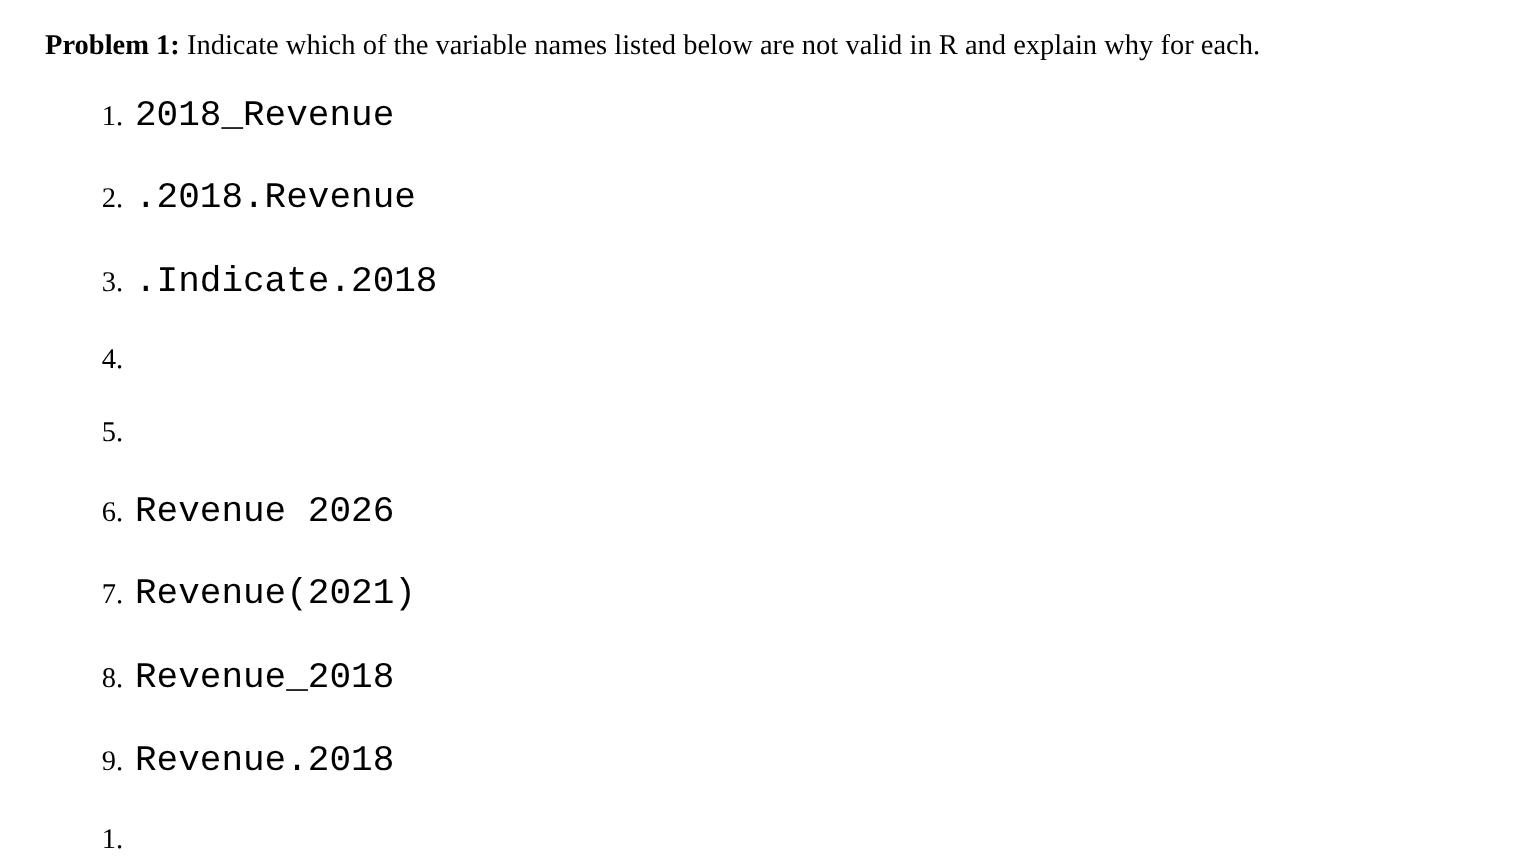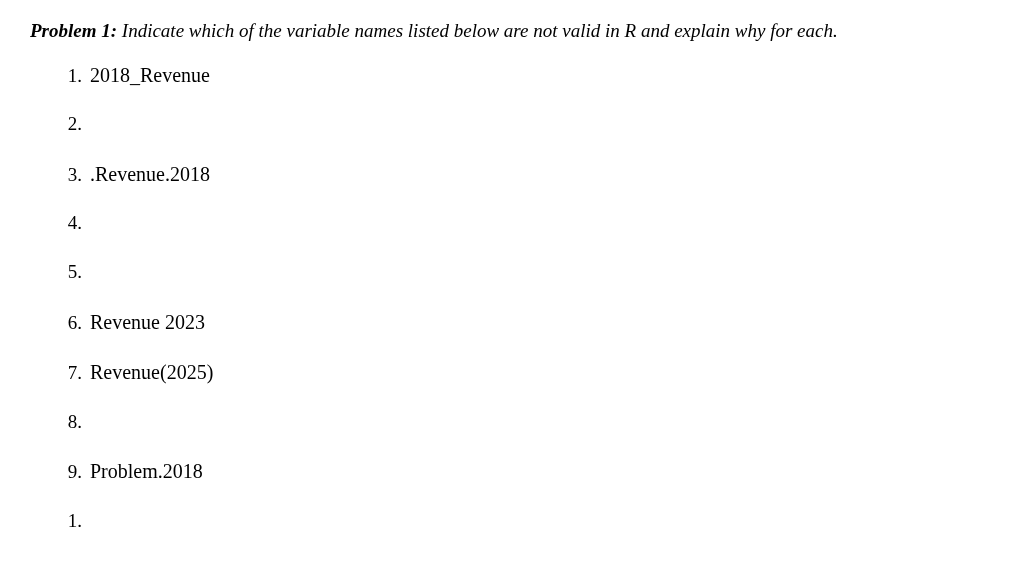"Problem 1: Indicate which of" .problem-heading { font-style: italic -> none }
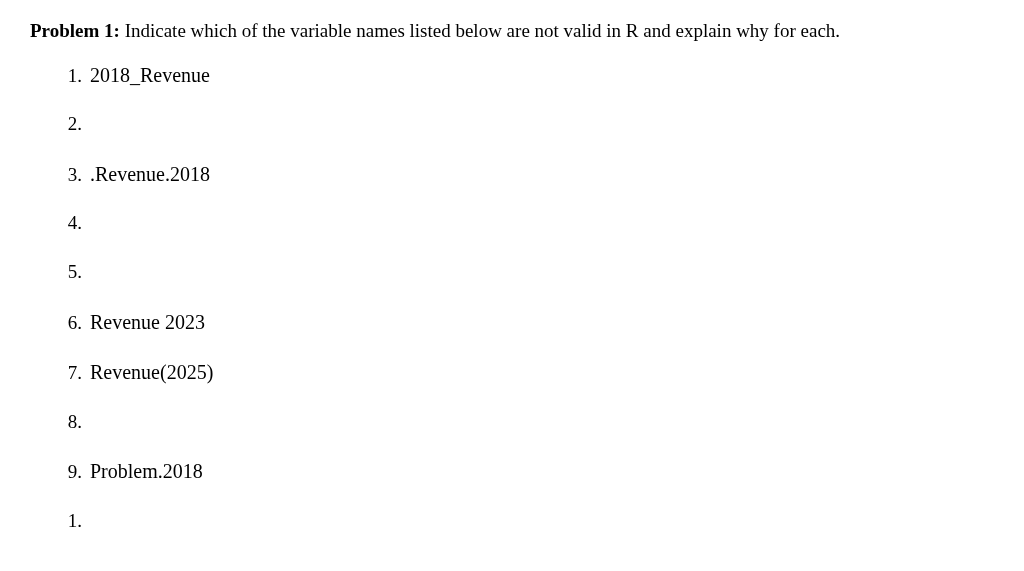"2018_Revenue" .code { font-family: Liberation Serif, serif -> Liberation Mono, monospace; font-size: 20px -> 24px }
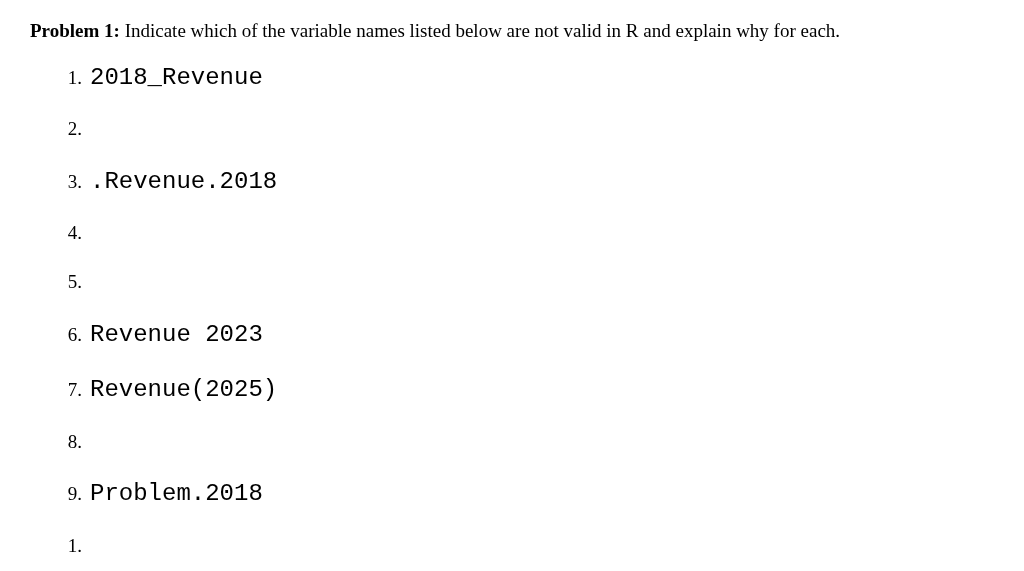".2018.Revenue" span.code { html: none -> <span>.2018.Revenue</span> }
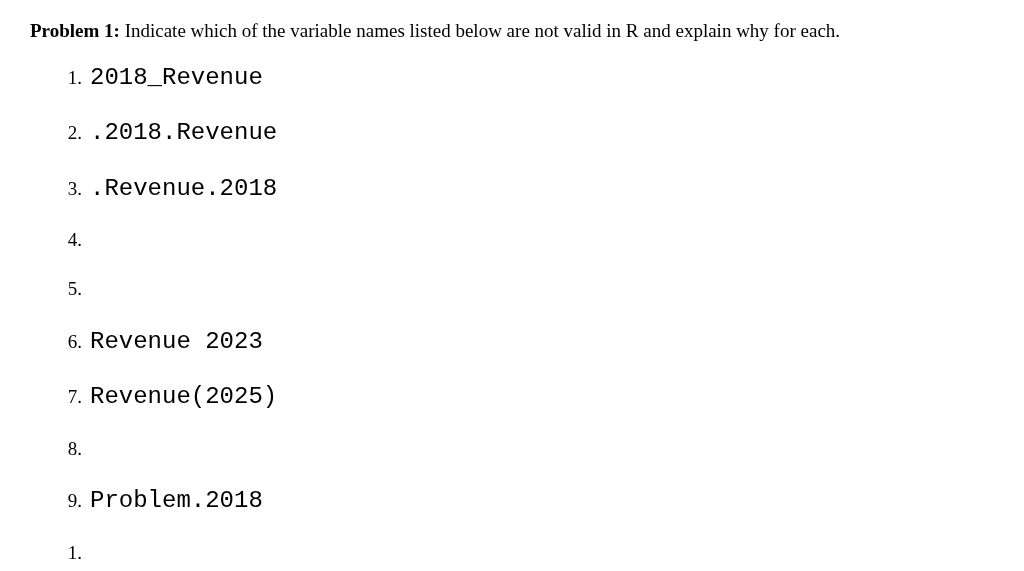".Revenue.2018" span.code { text: .Revenue.2018 -> .Indicate.2018 }
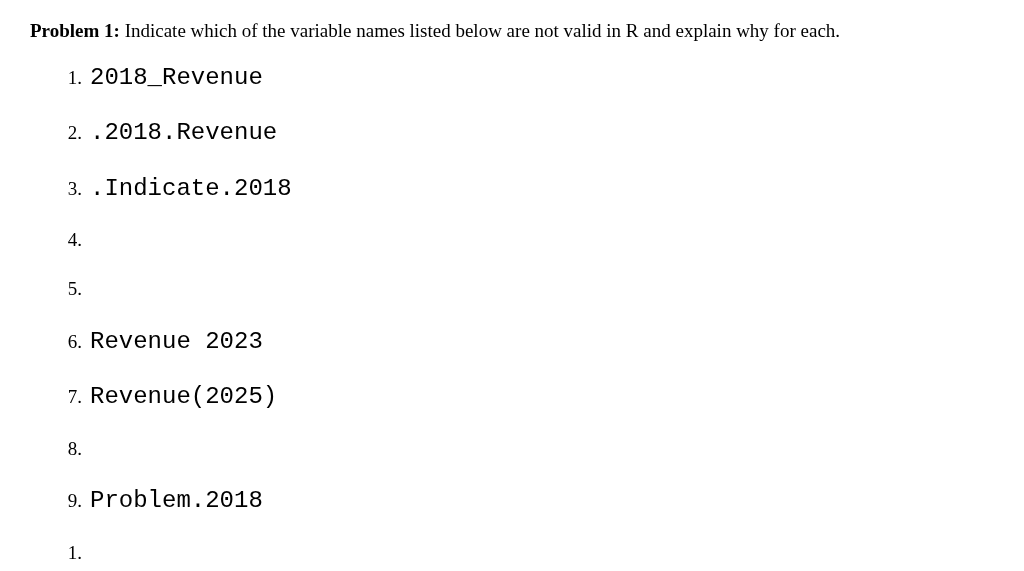"Revenue 2023" span.code { text: 2023 -> 2026 }
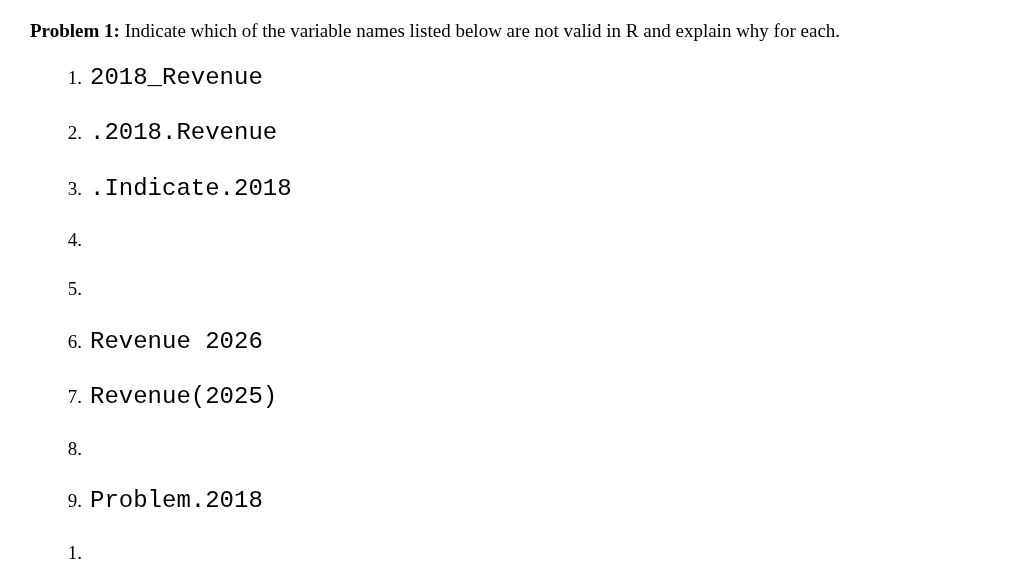"Revenue(2025)" span.code { text: 2025 -> 2021 }
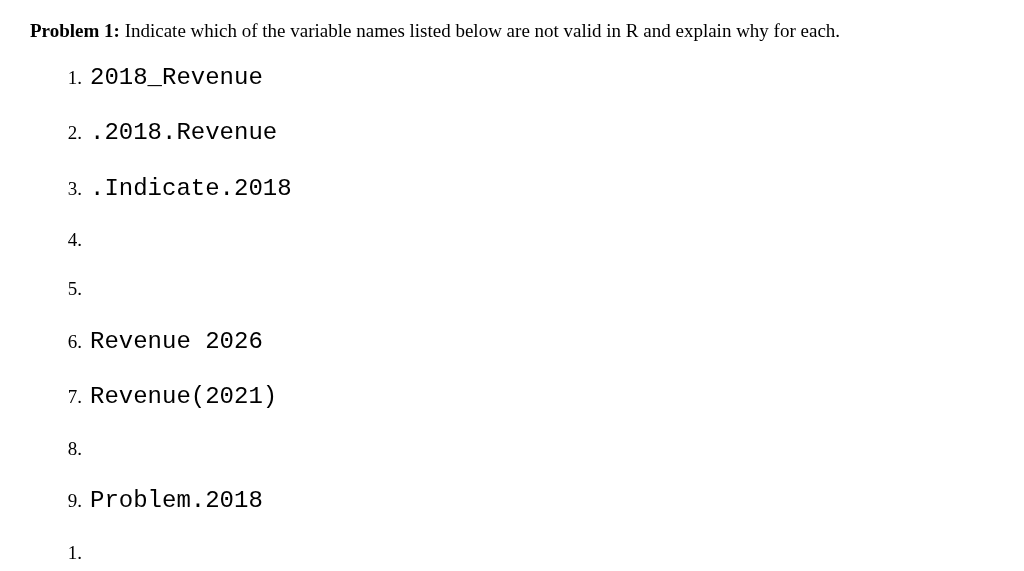"Revenue_2018" span.code { html: none -> <span>Revenue_2018</span> }
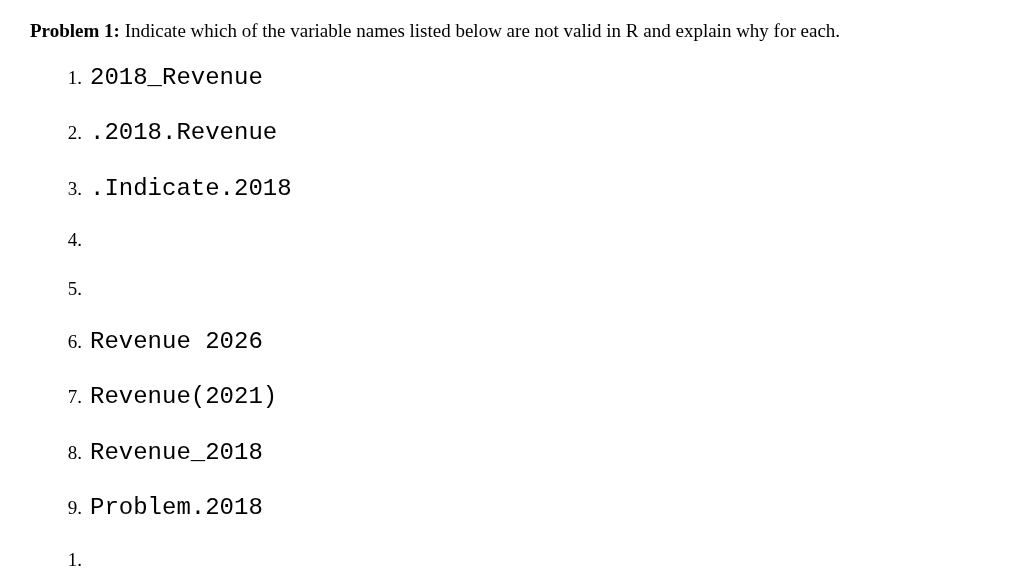"Problem.2018" span.code { text: Problem.2018 -> Revenue.2018 }
